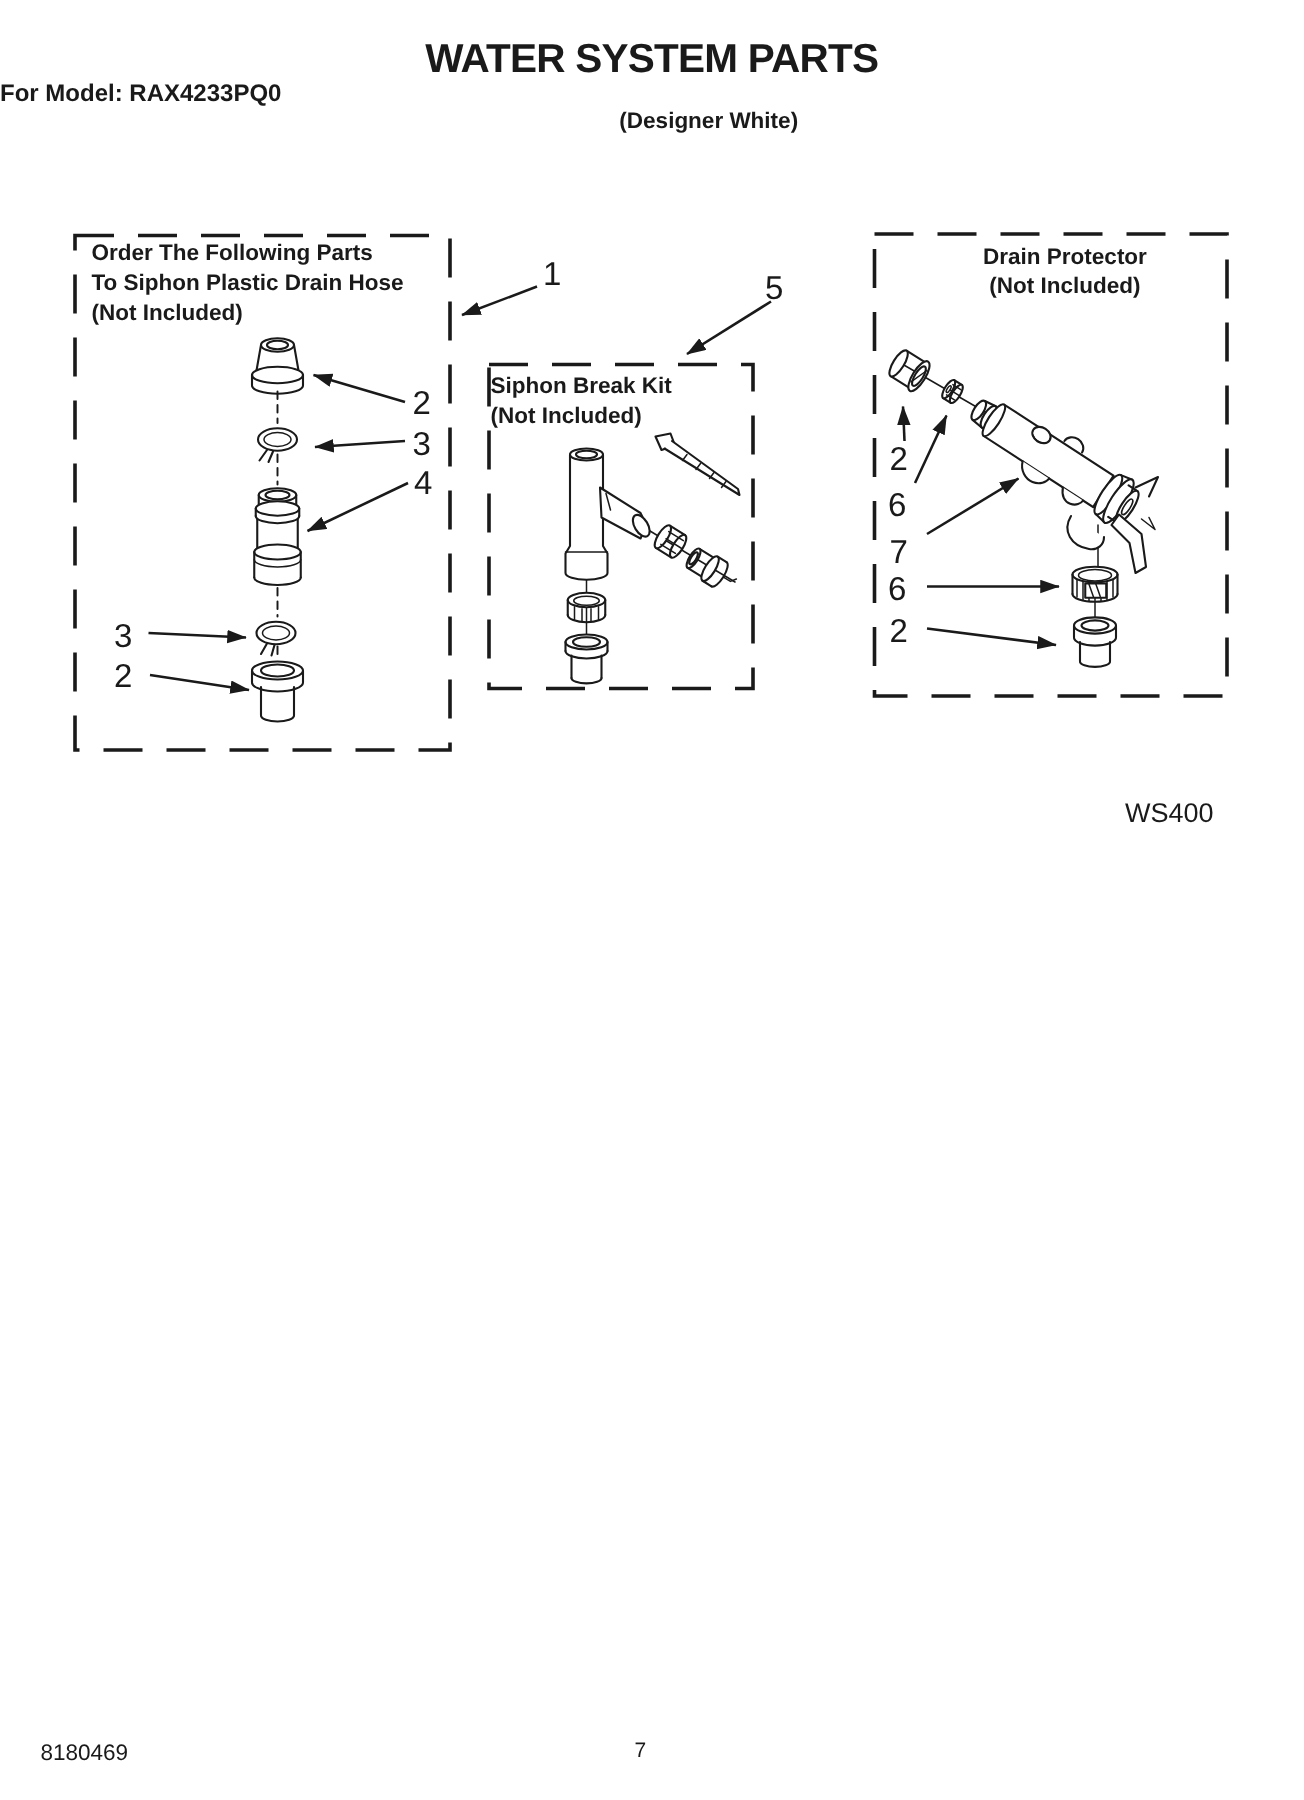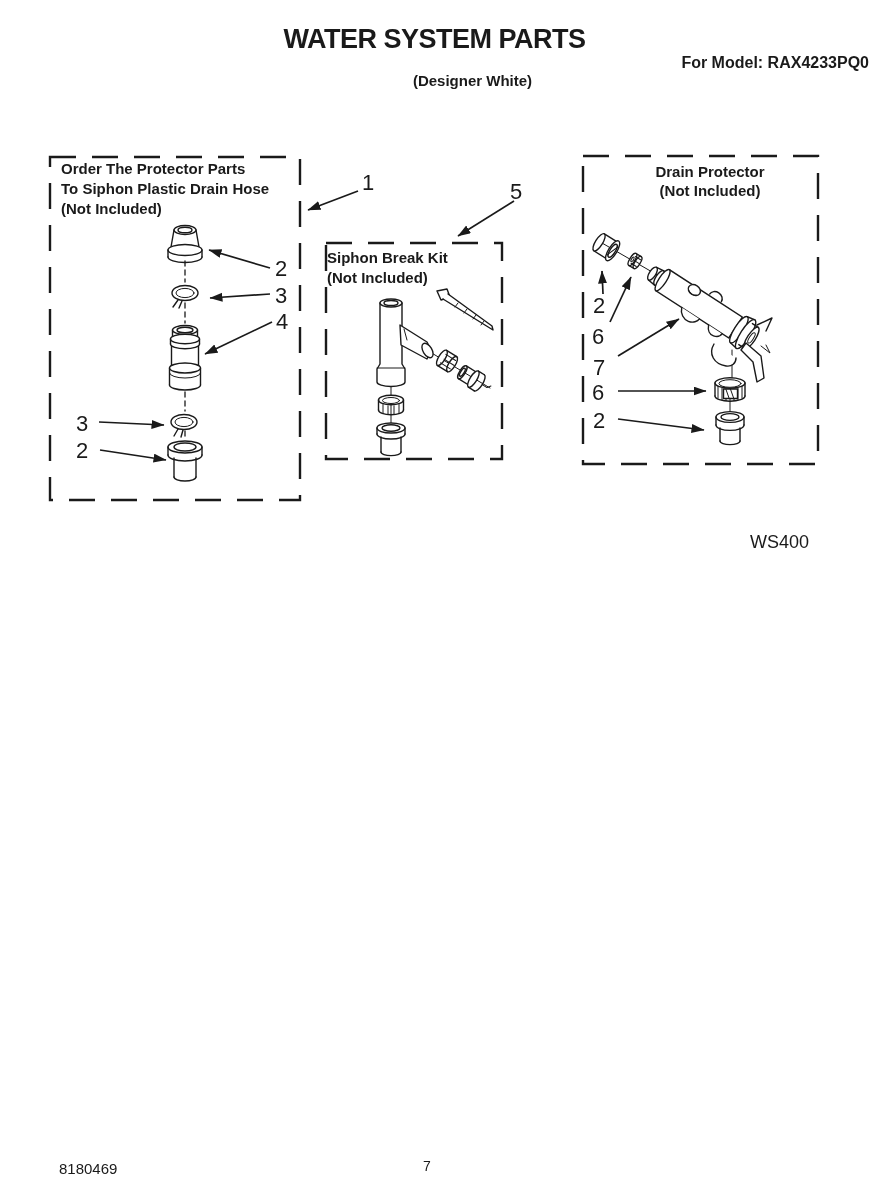"For Model: RAX4233PQ0" .subtitle { text-align: right -> left }
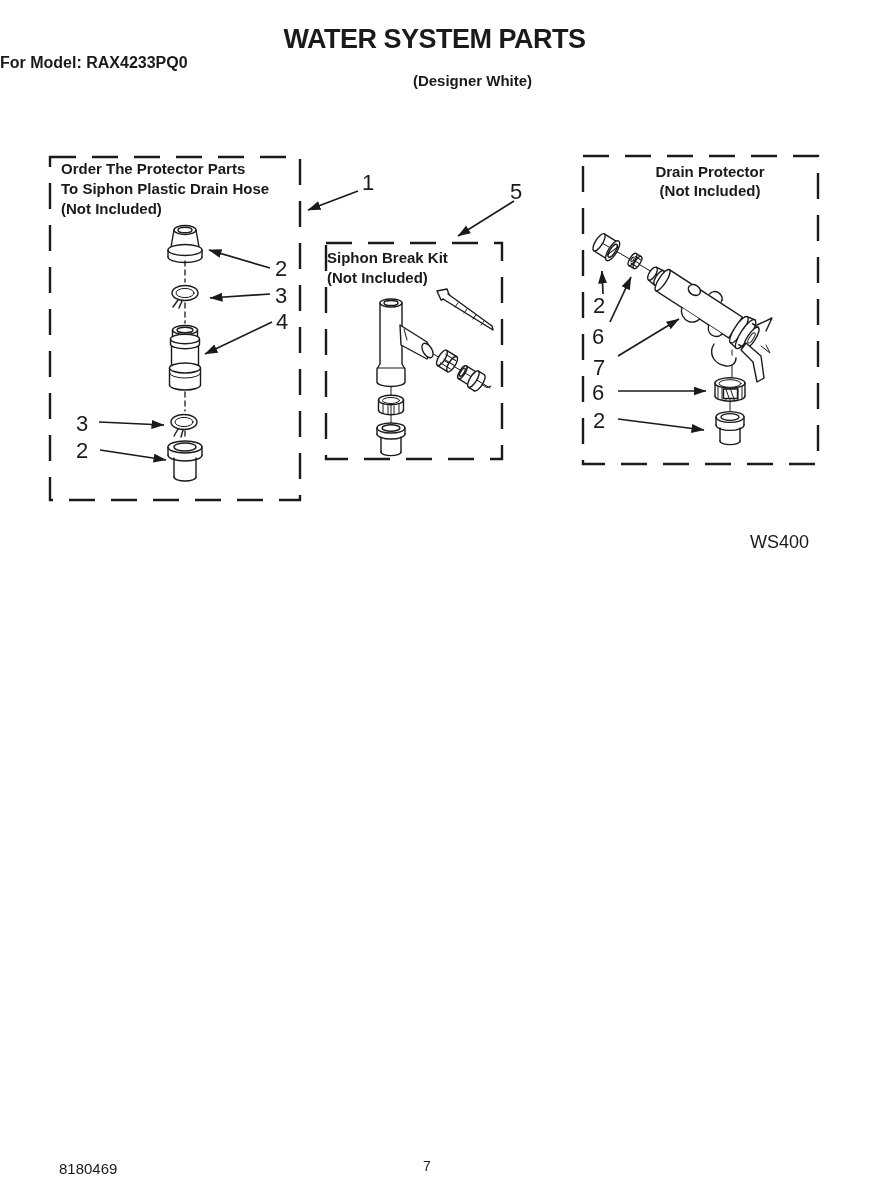"Order The Protector Parts" div { text: Protector -> Following }
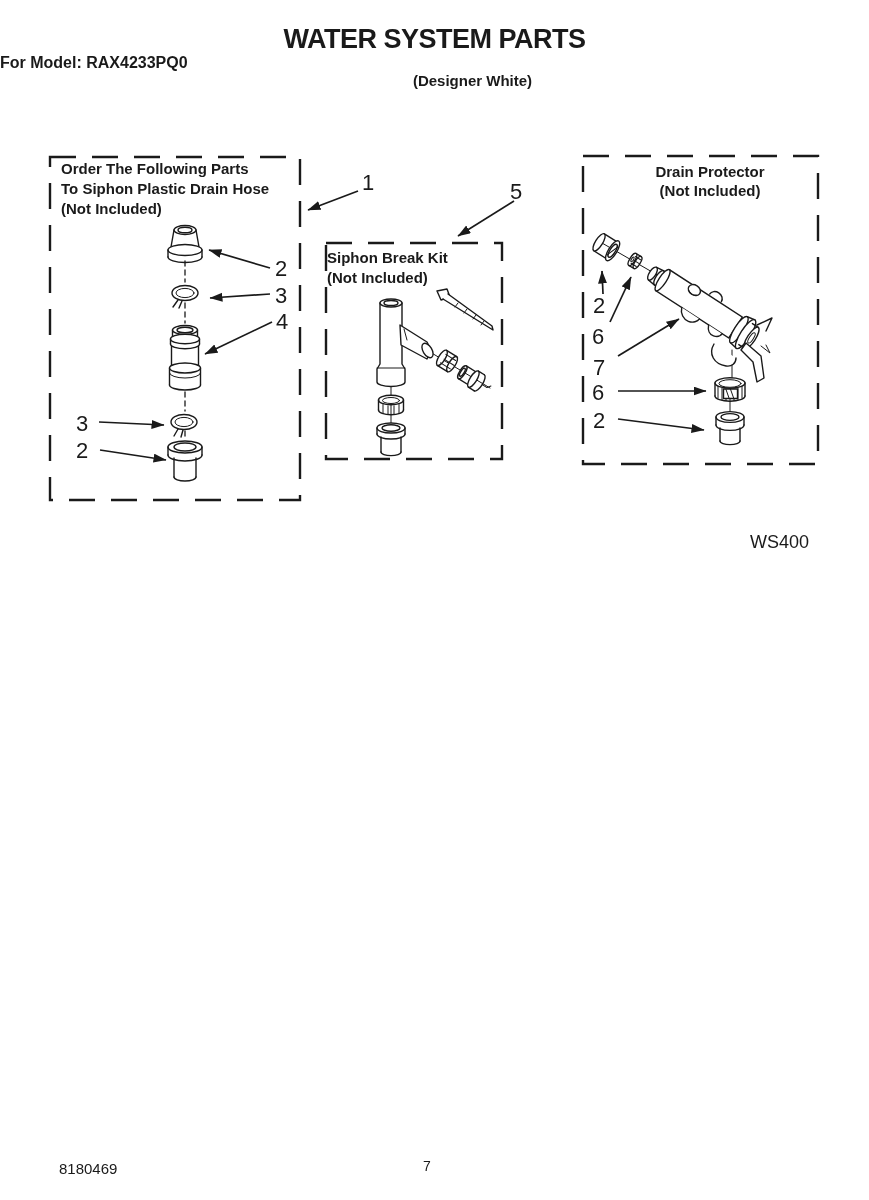"8180469" .docnum { margin-left: 32px -> none }
